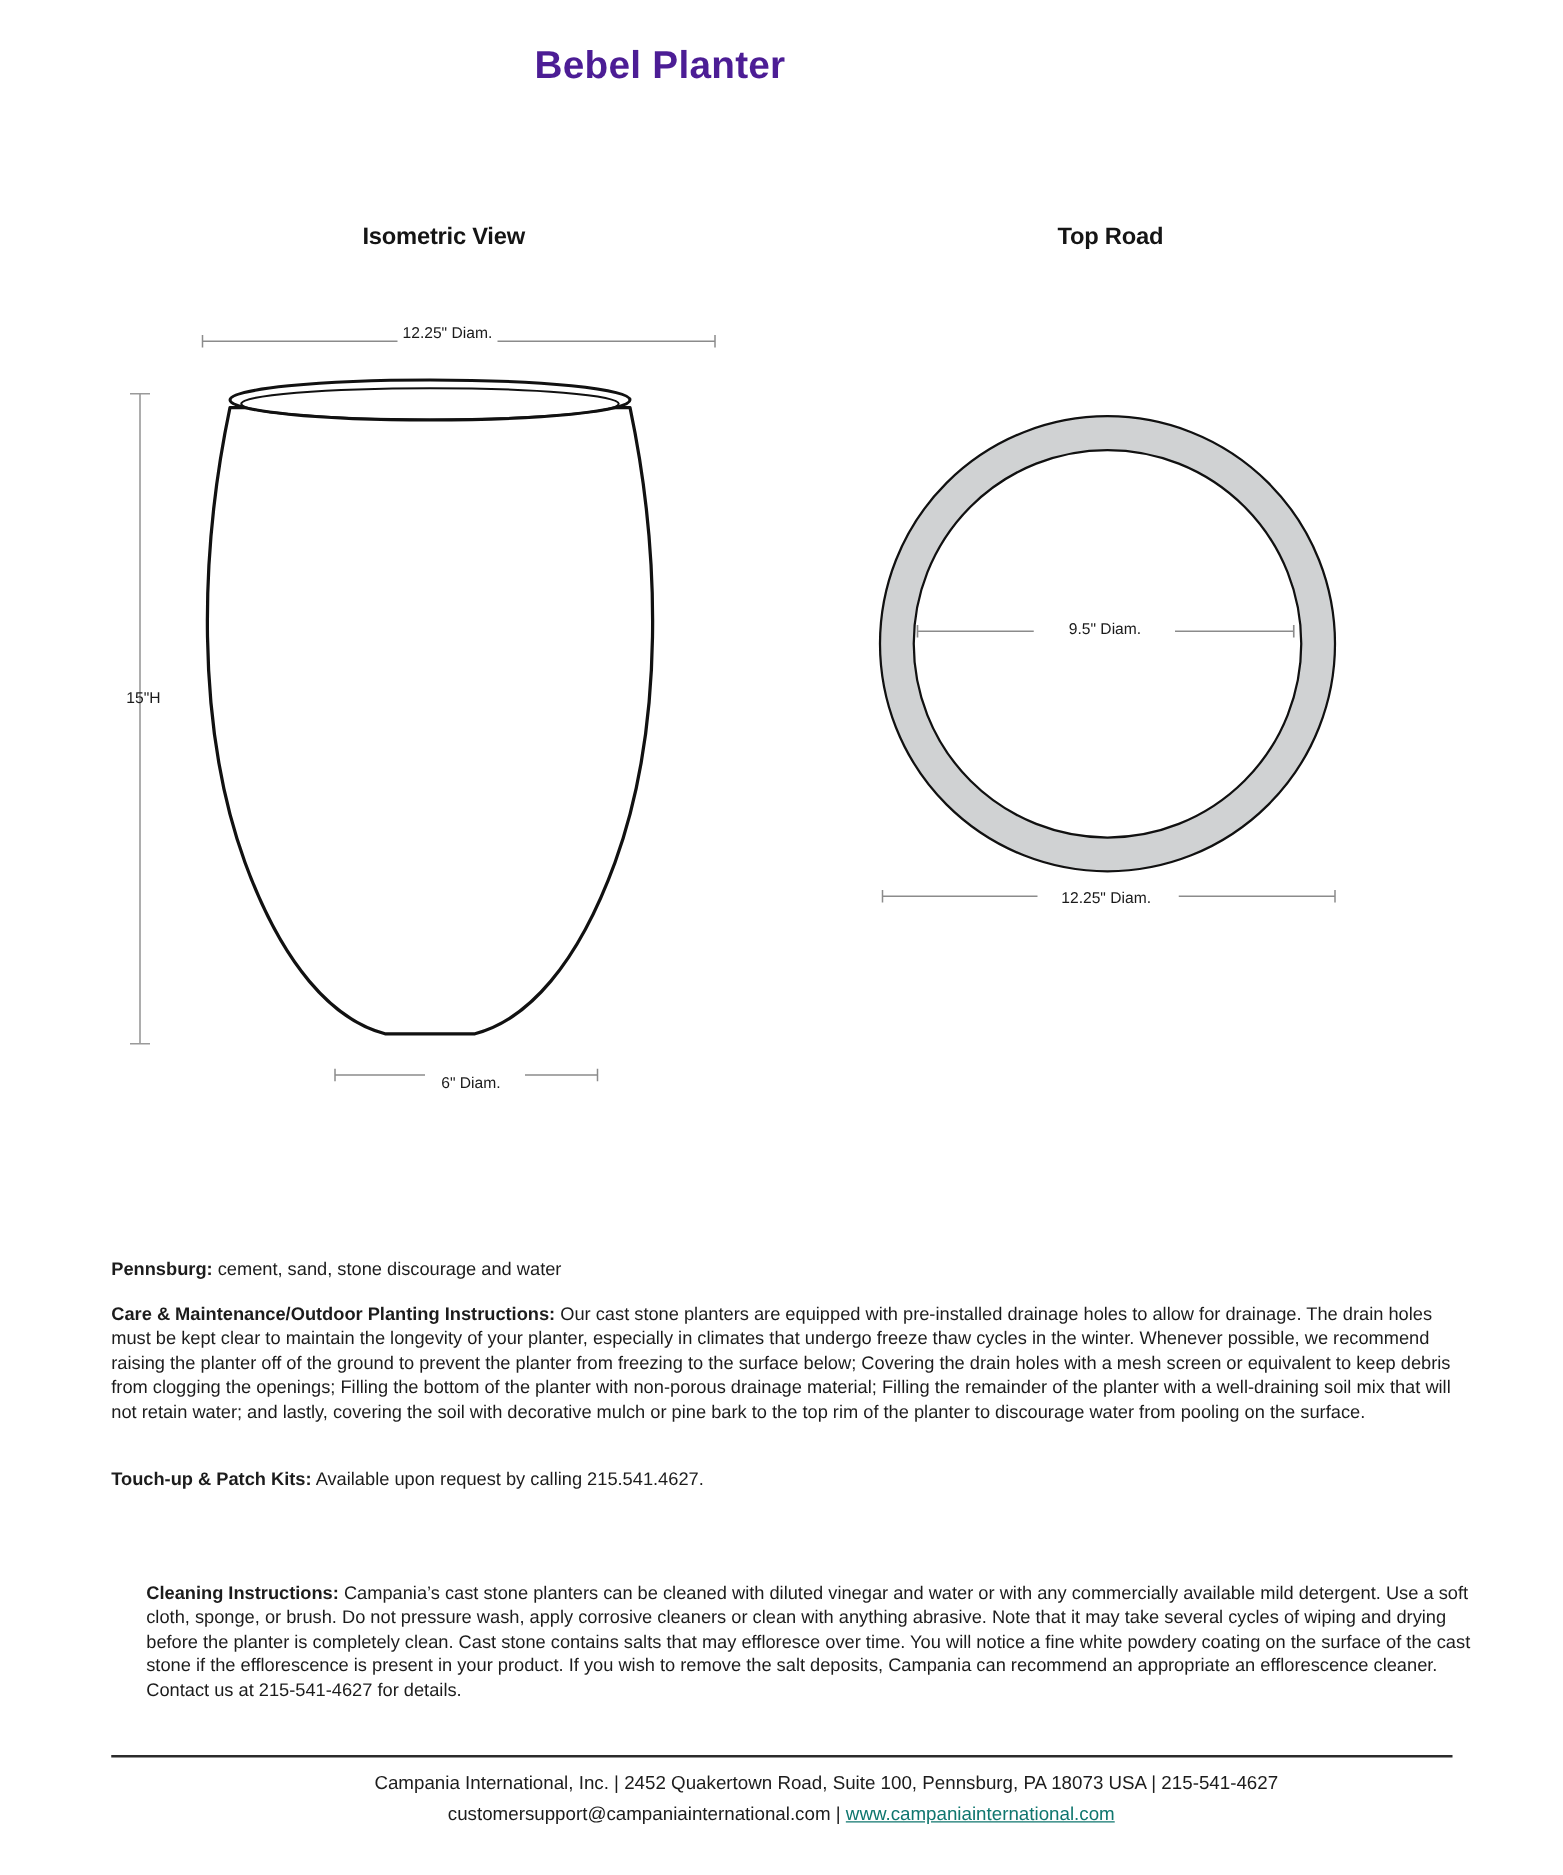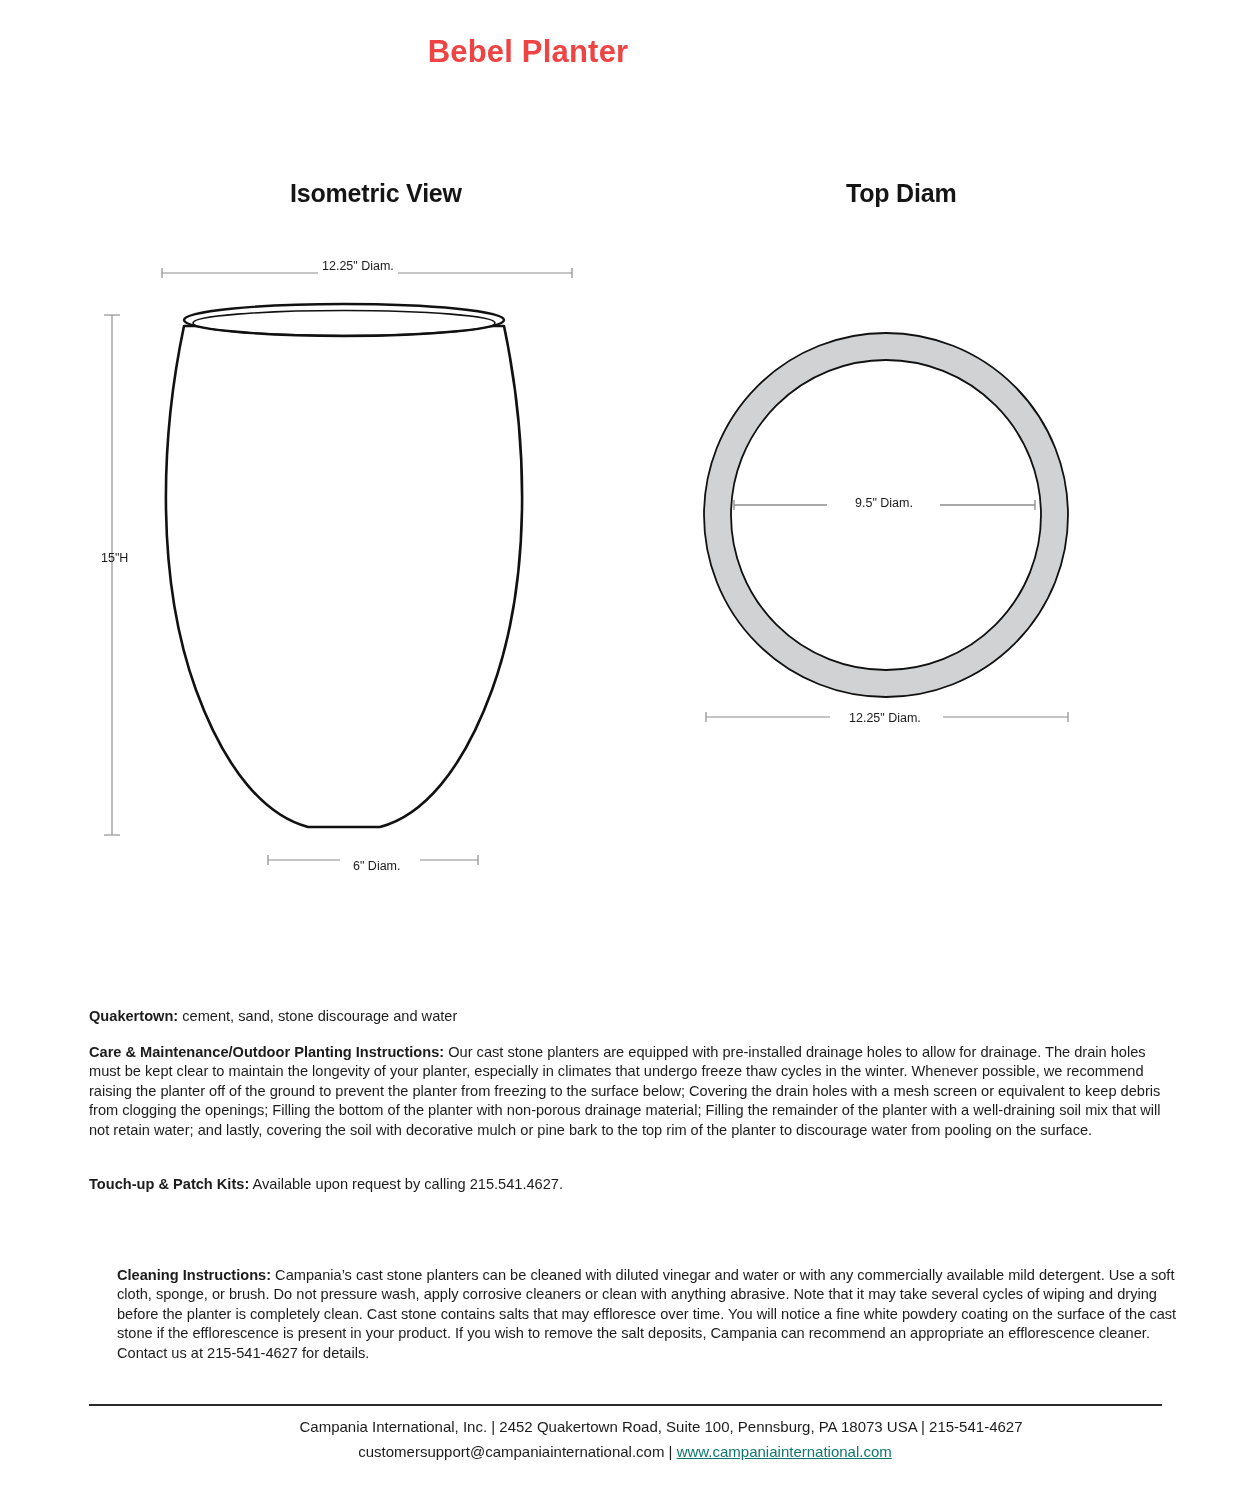"Bebel Planter" .page-title { color: #ef4444 -> #4c1d95 }
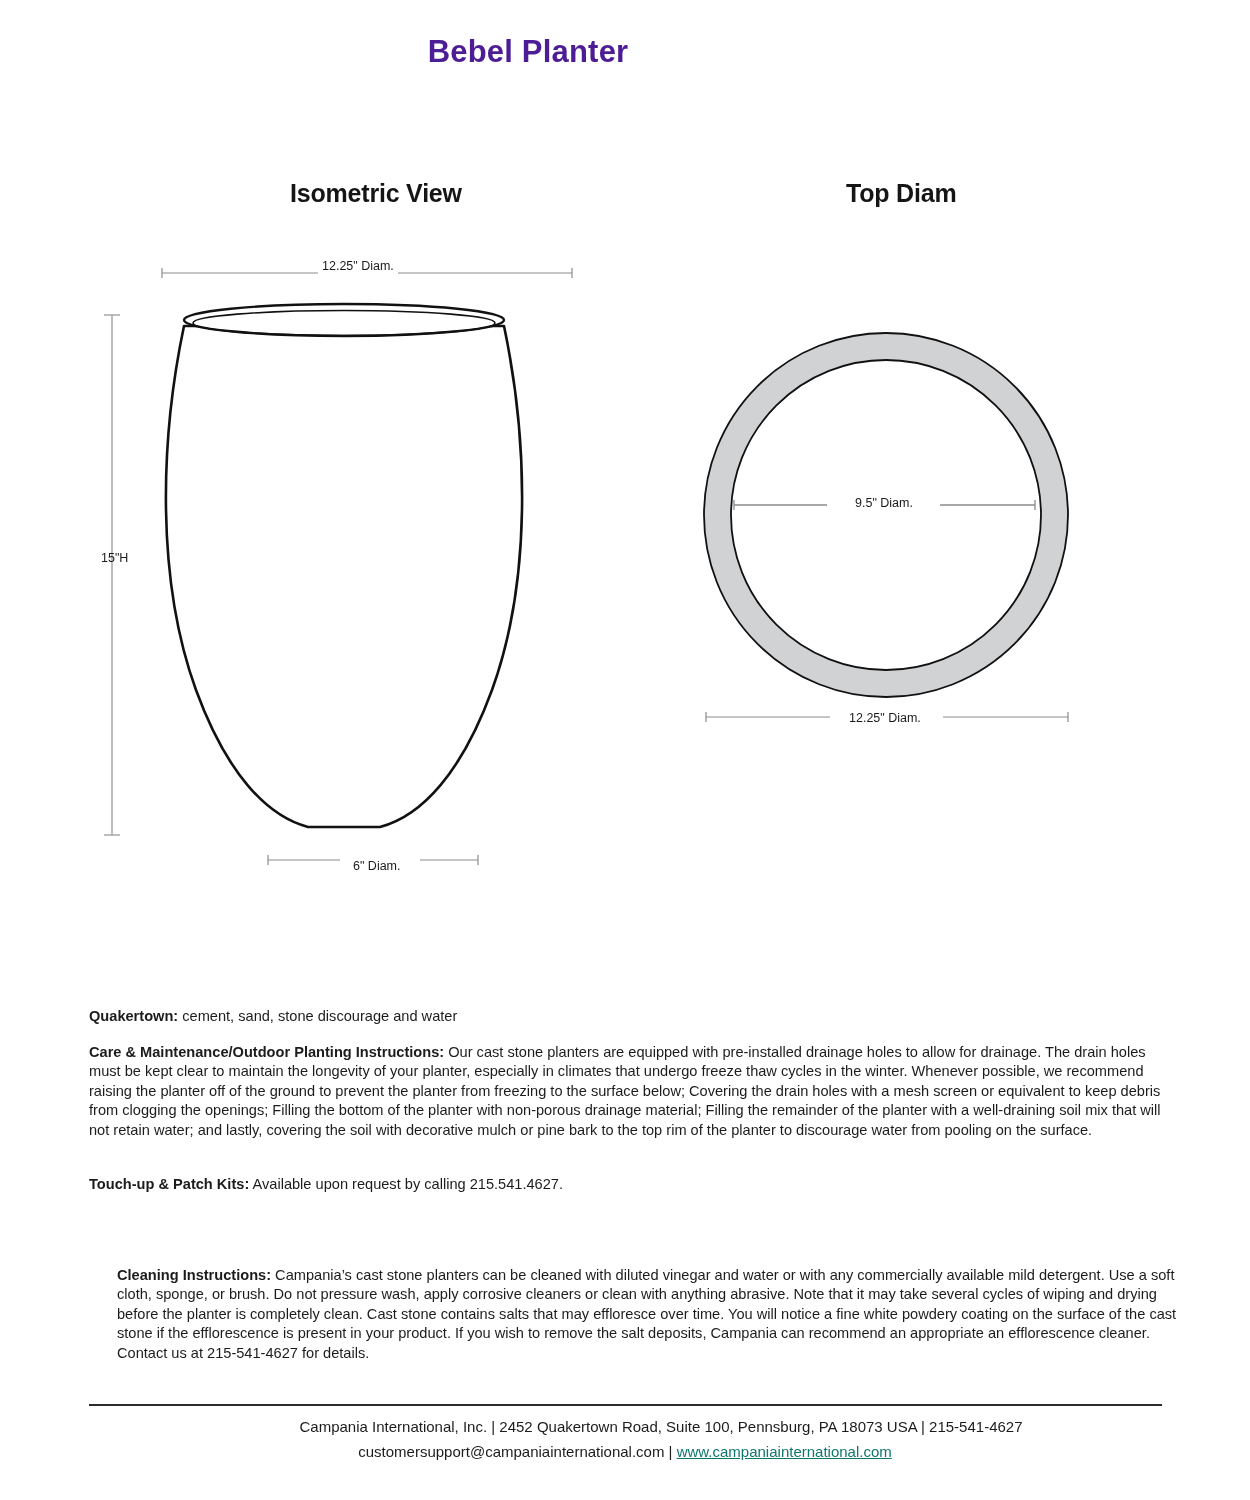"Isometric View" .view-label { font-size: 25px -> 19px }
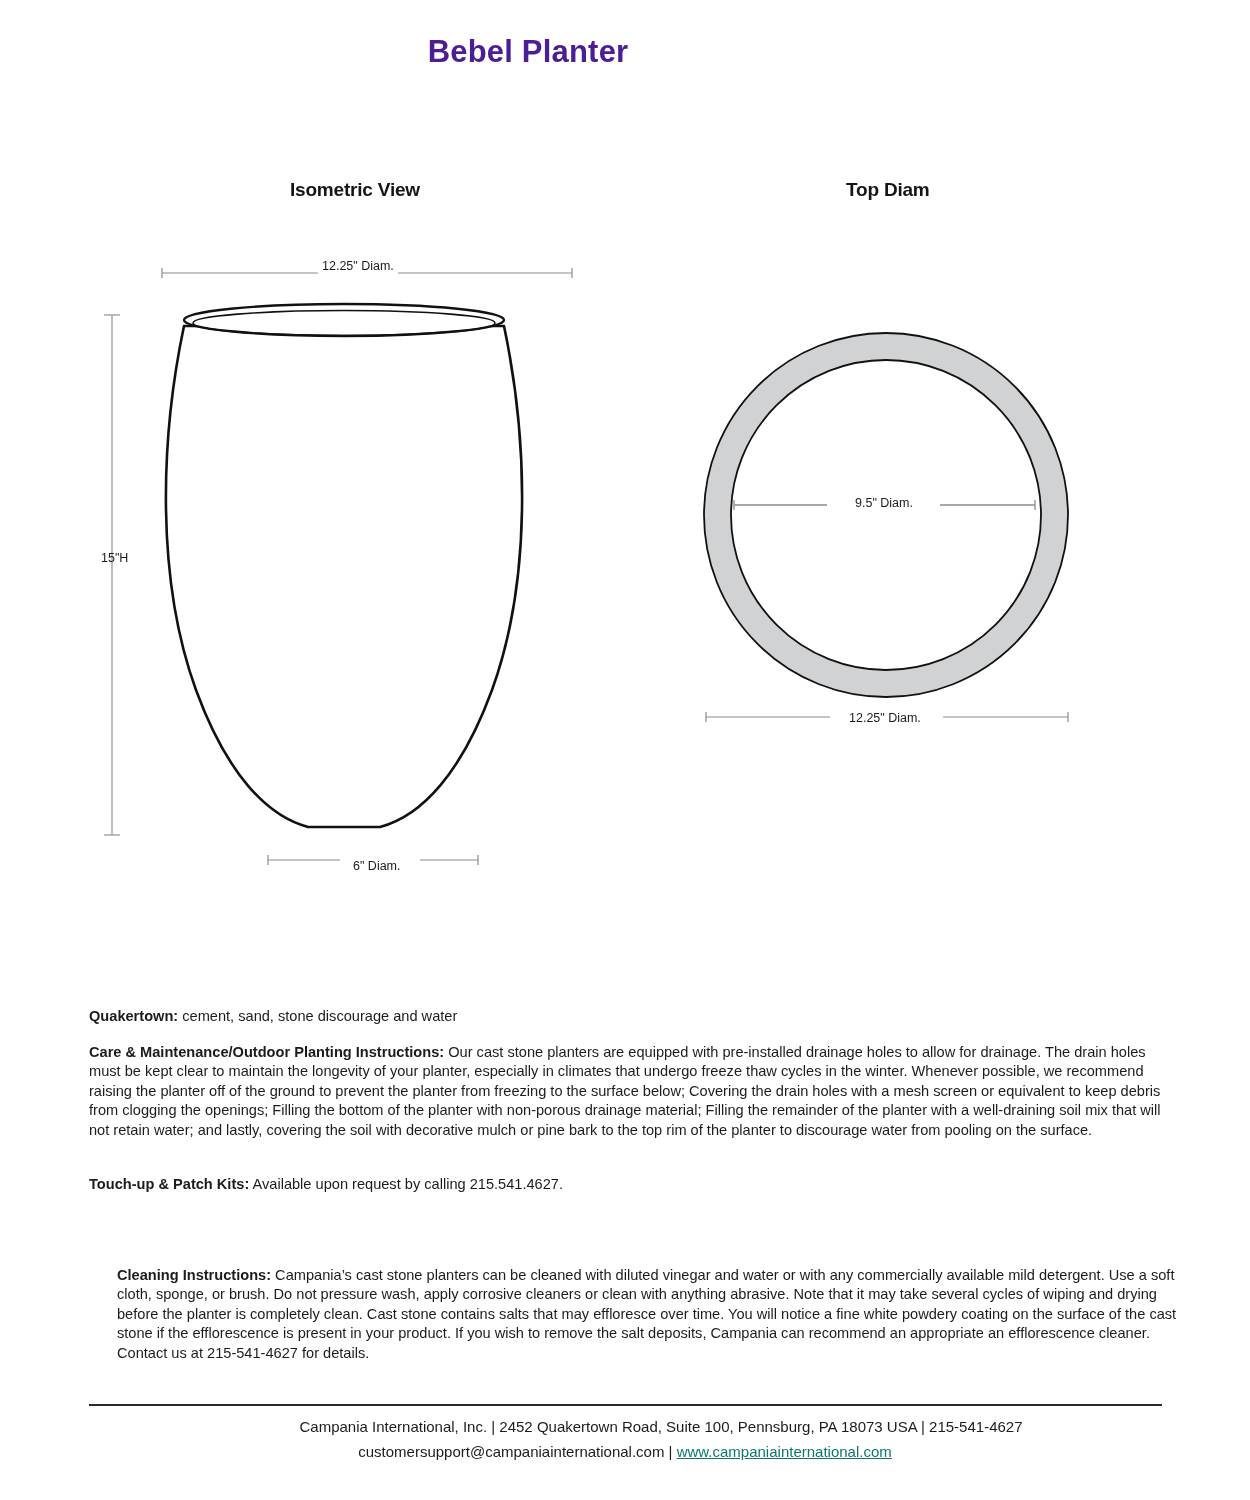"Top Diam" div.view-label { text: Diam -> Road }
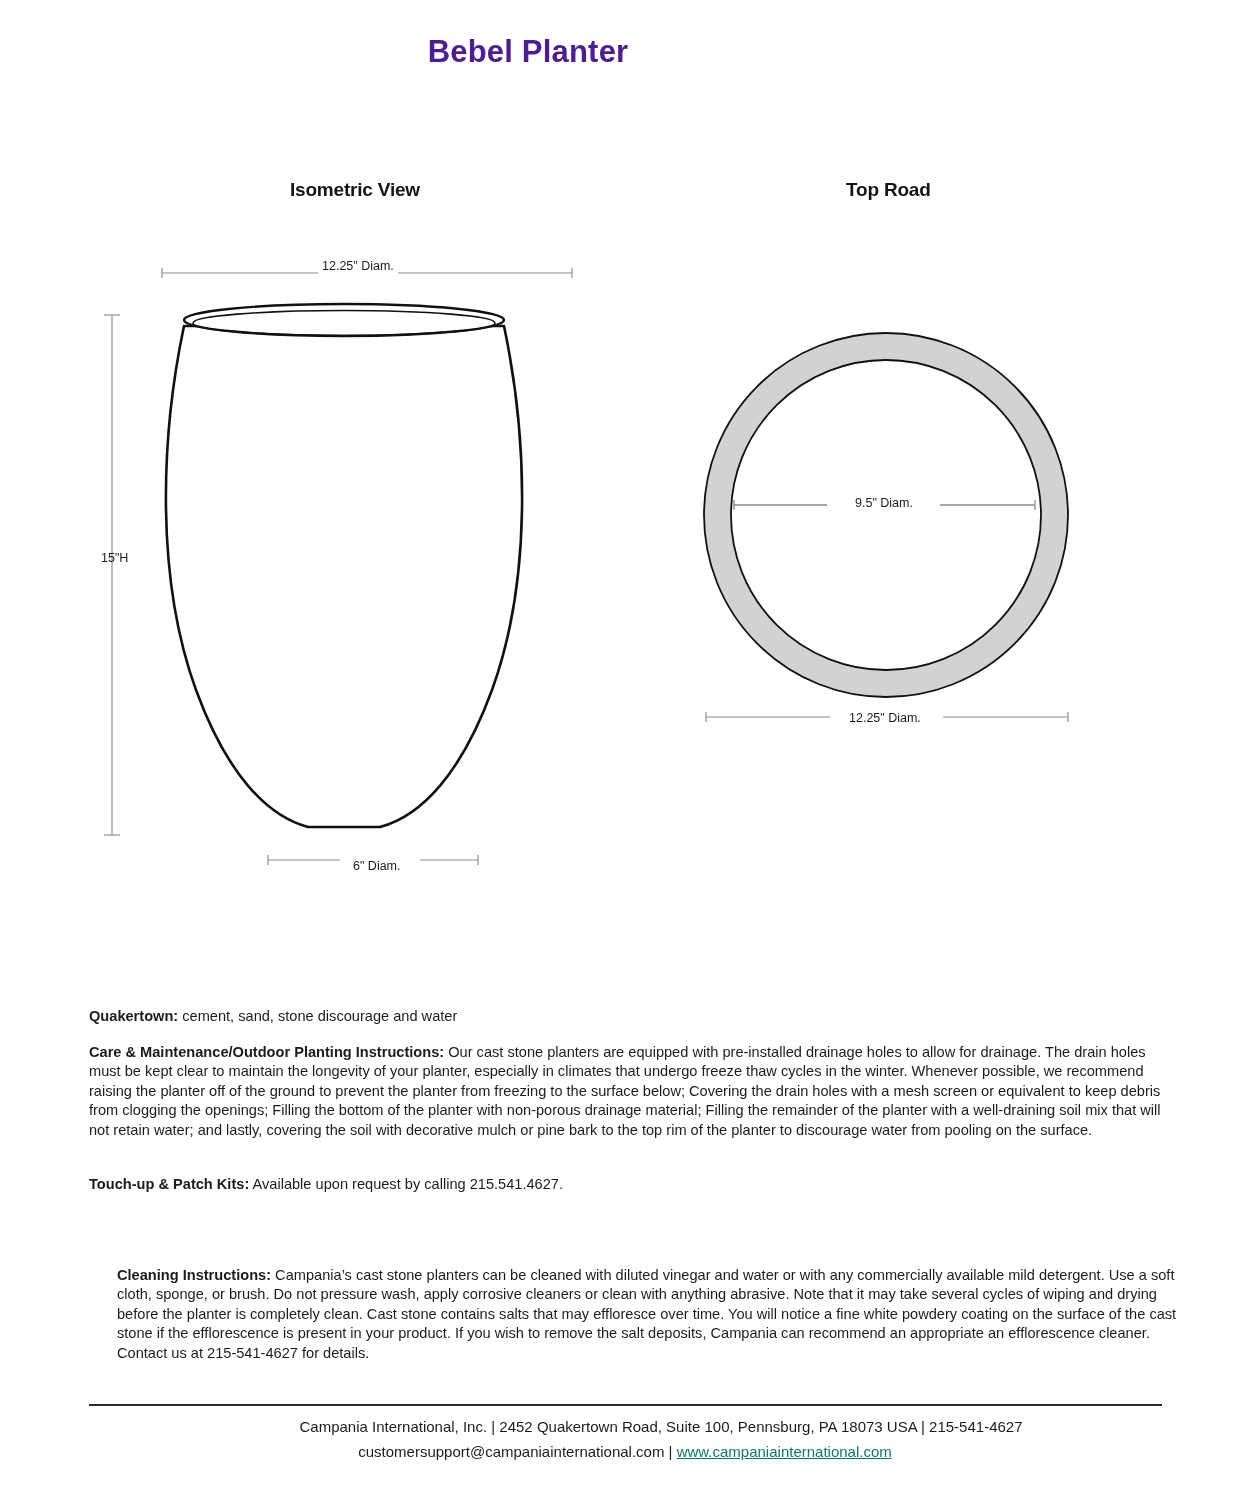"Quakertown:" b { text: Quakertown -> Pennsburg }
